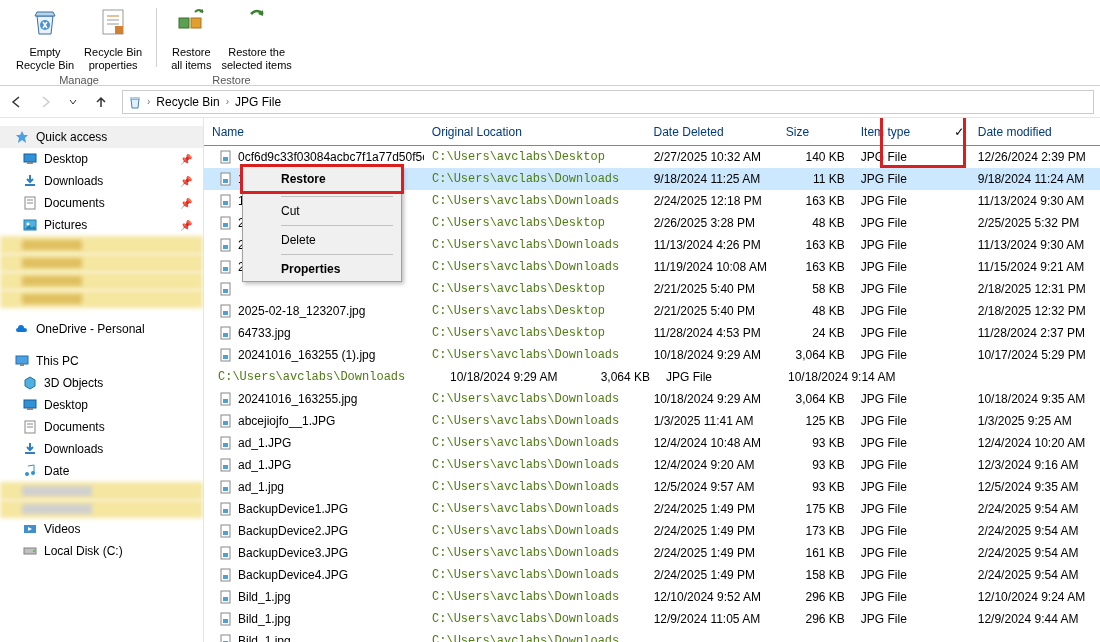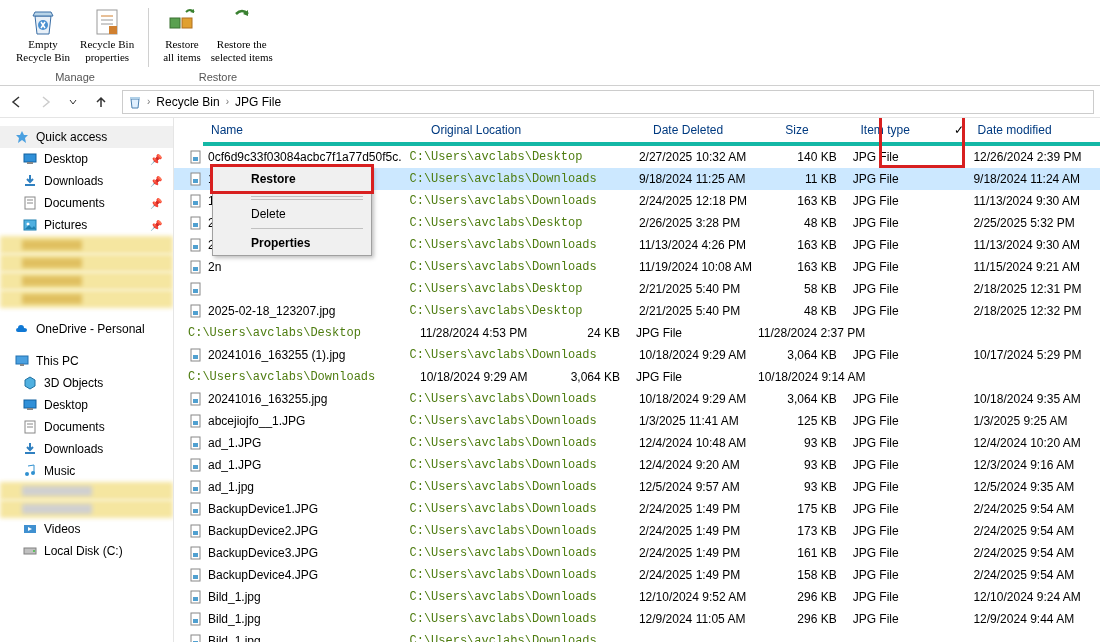"Empty" .ribbon-label { font-family: Liberation Serif, serif -> none; margin-top: 0 -> 8px }
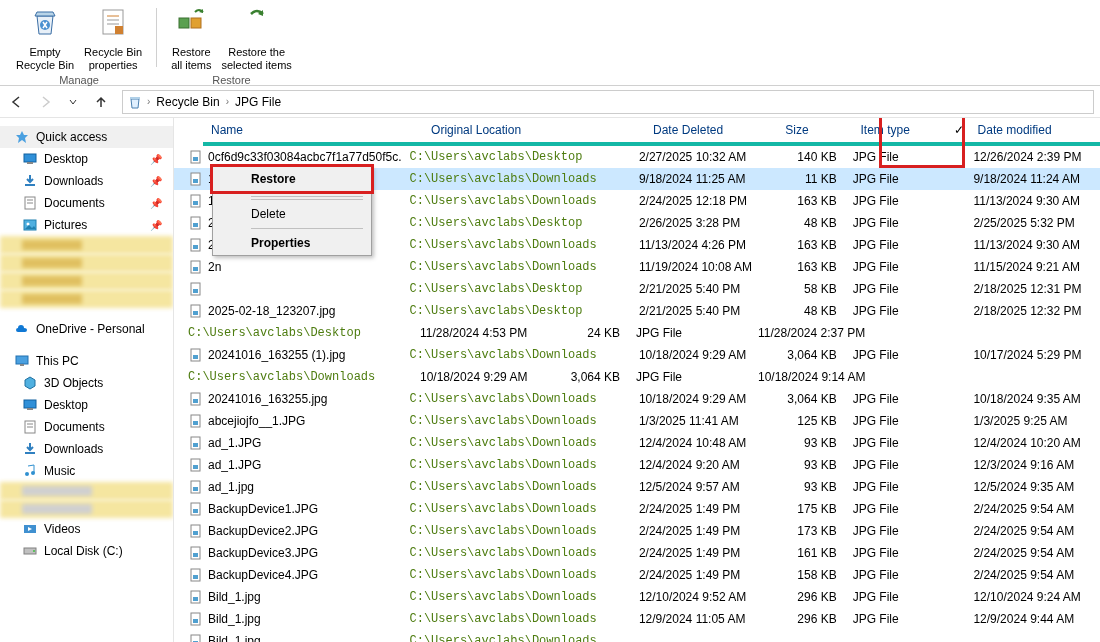"Quick access" .sidebar { width: 174px -> 204px }
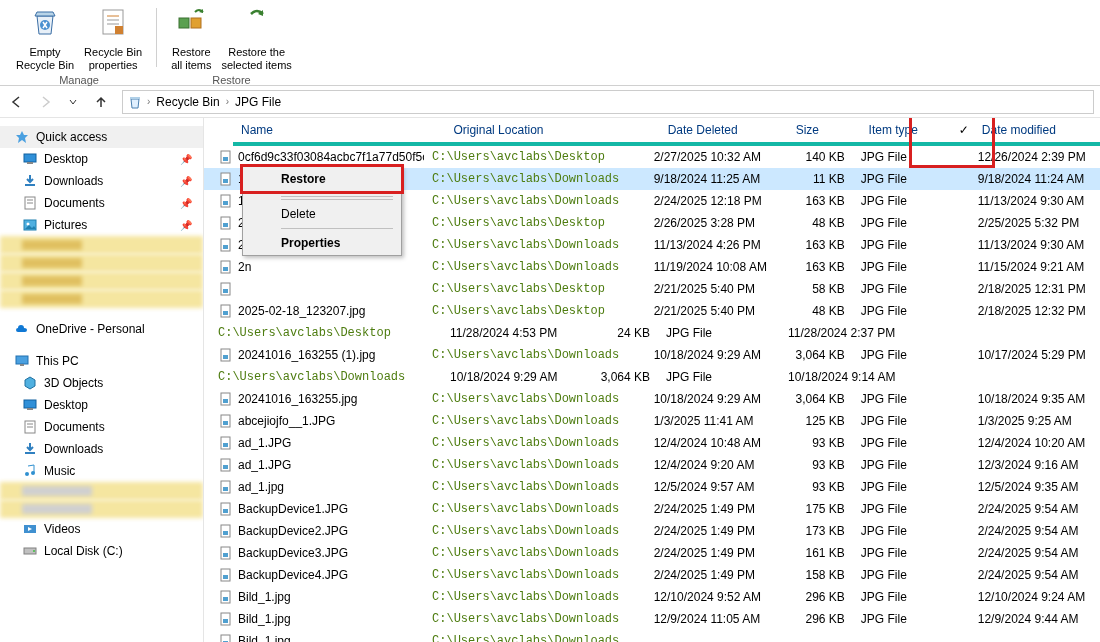"Name" .columns { border-bottom: 4px solid #14b8a6 -> 1px solid #14b8a6; margin-left: 29px -> none }
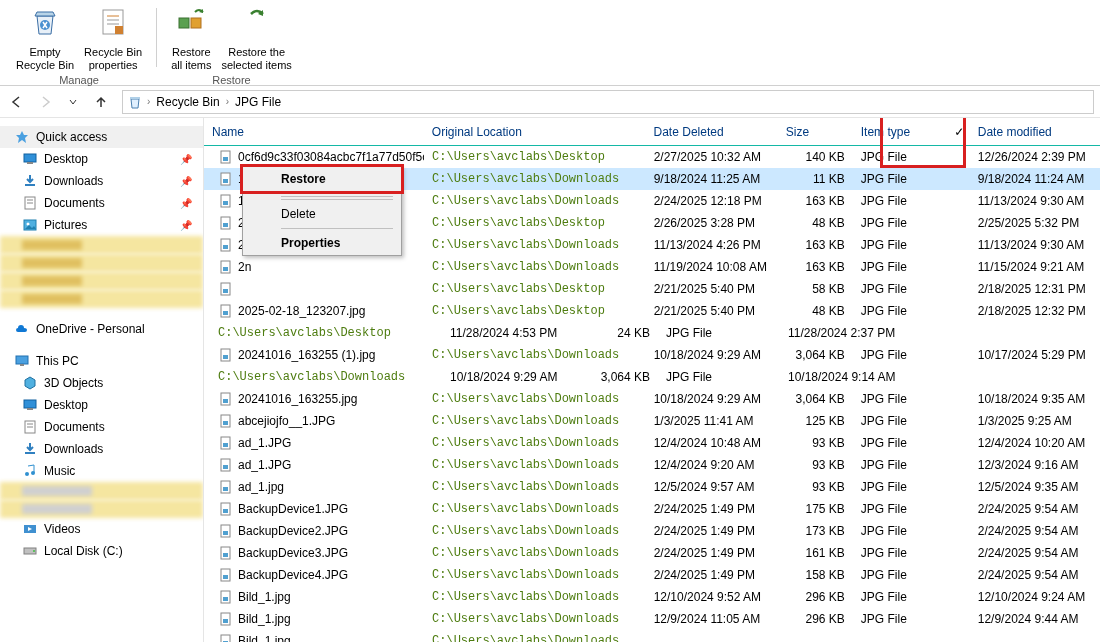"Cut" div.cm-item { html: none -> <div>Cut</div> }
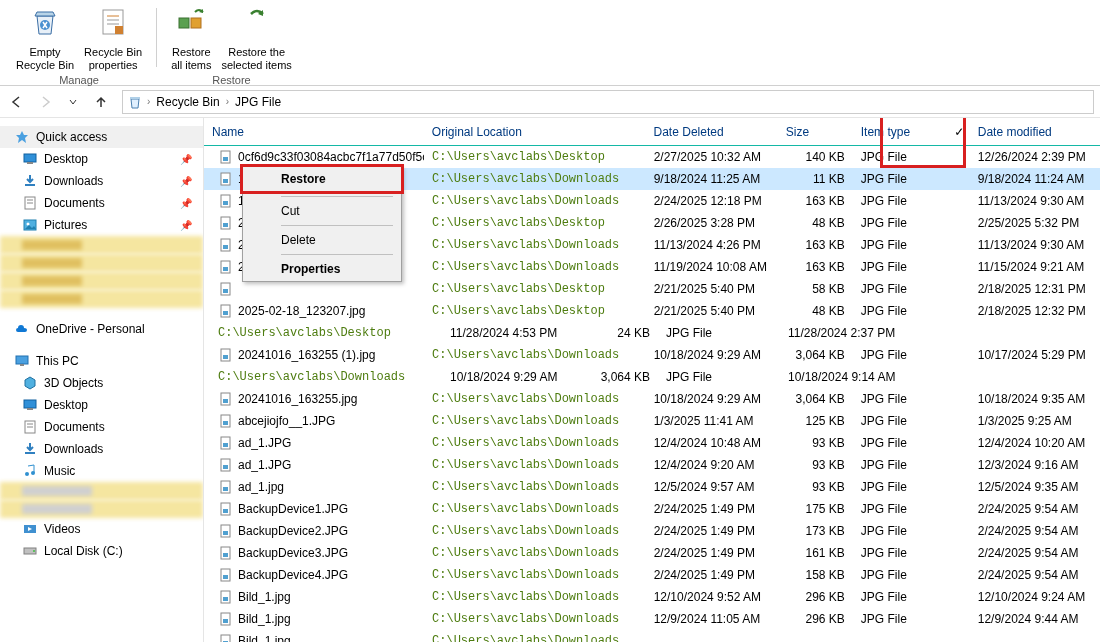"64733.jpg" div.cell { html: none -> <div> <span> <svg> <rect></rect> <rect></rect> </svg> </span> <span>64733.jpg</span> </div> }
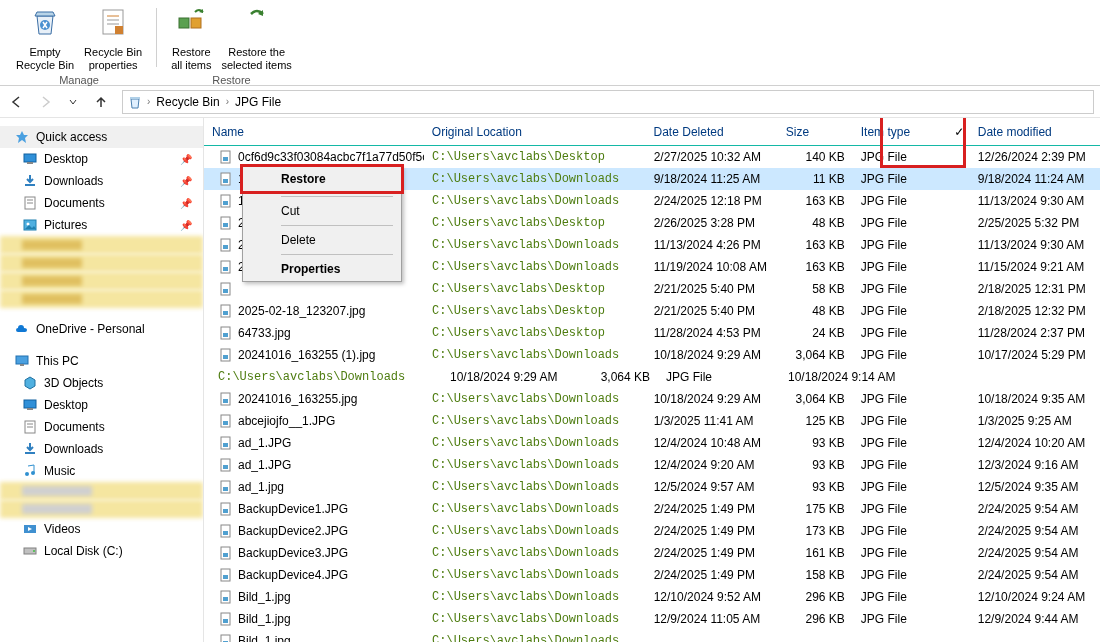"Music" span { text: Music -> Date }
